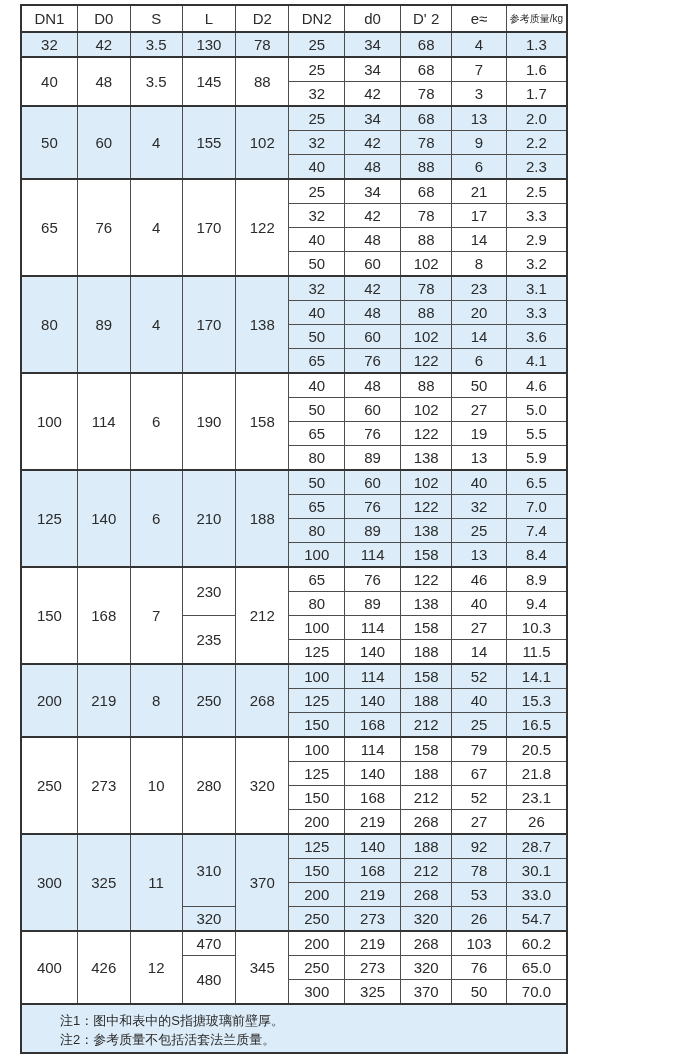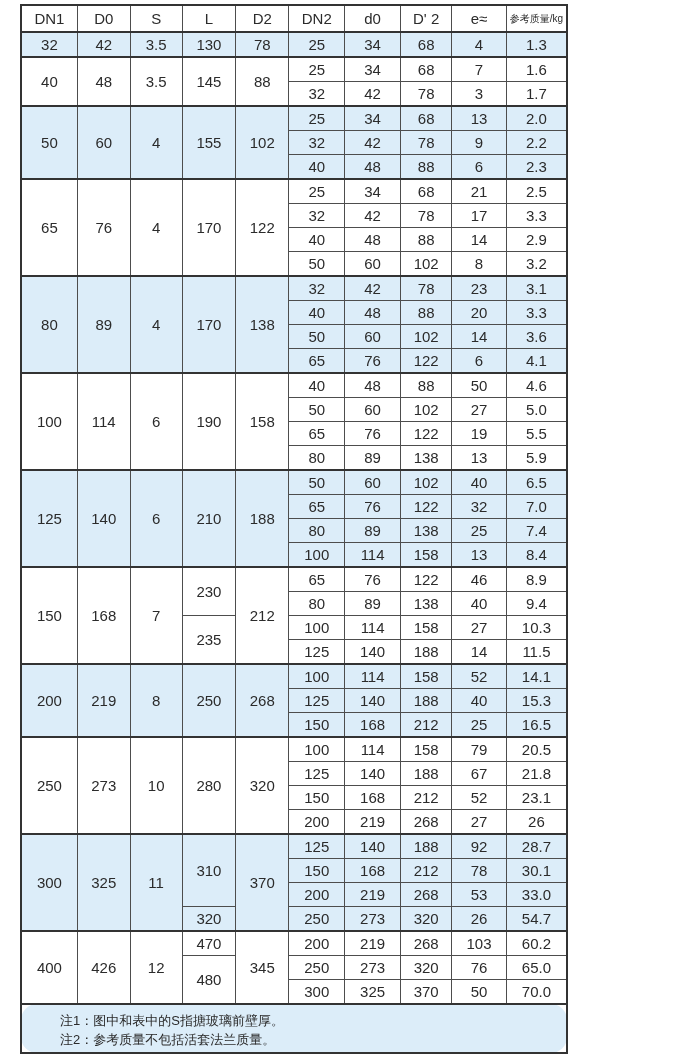"注1：图中和表中的S指搪玻璃前壁厚。" .spec-table tfoot td.notes-cell { border-radius: 16px -> none }
